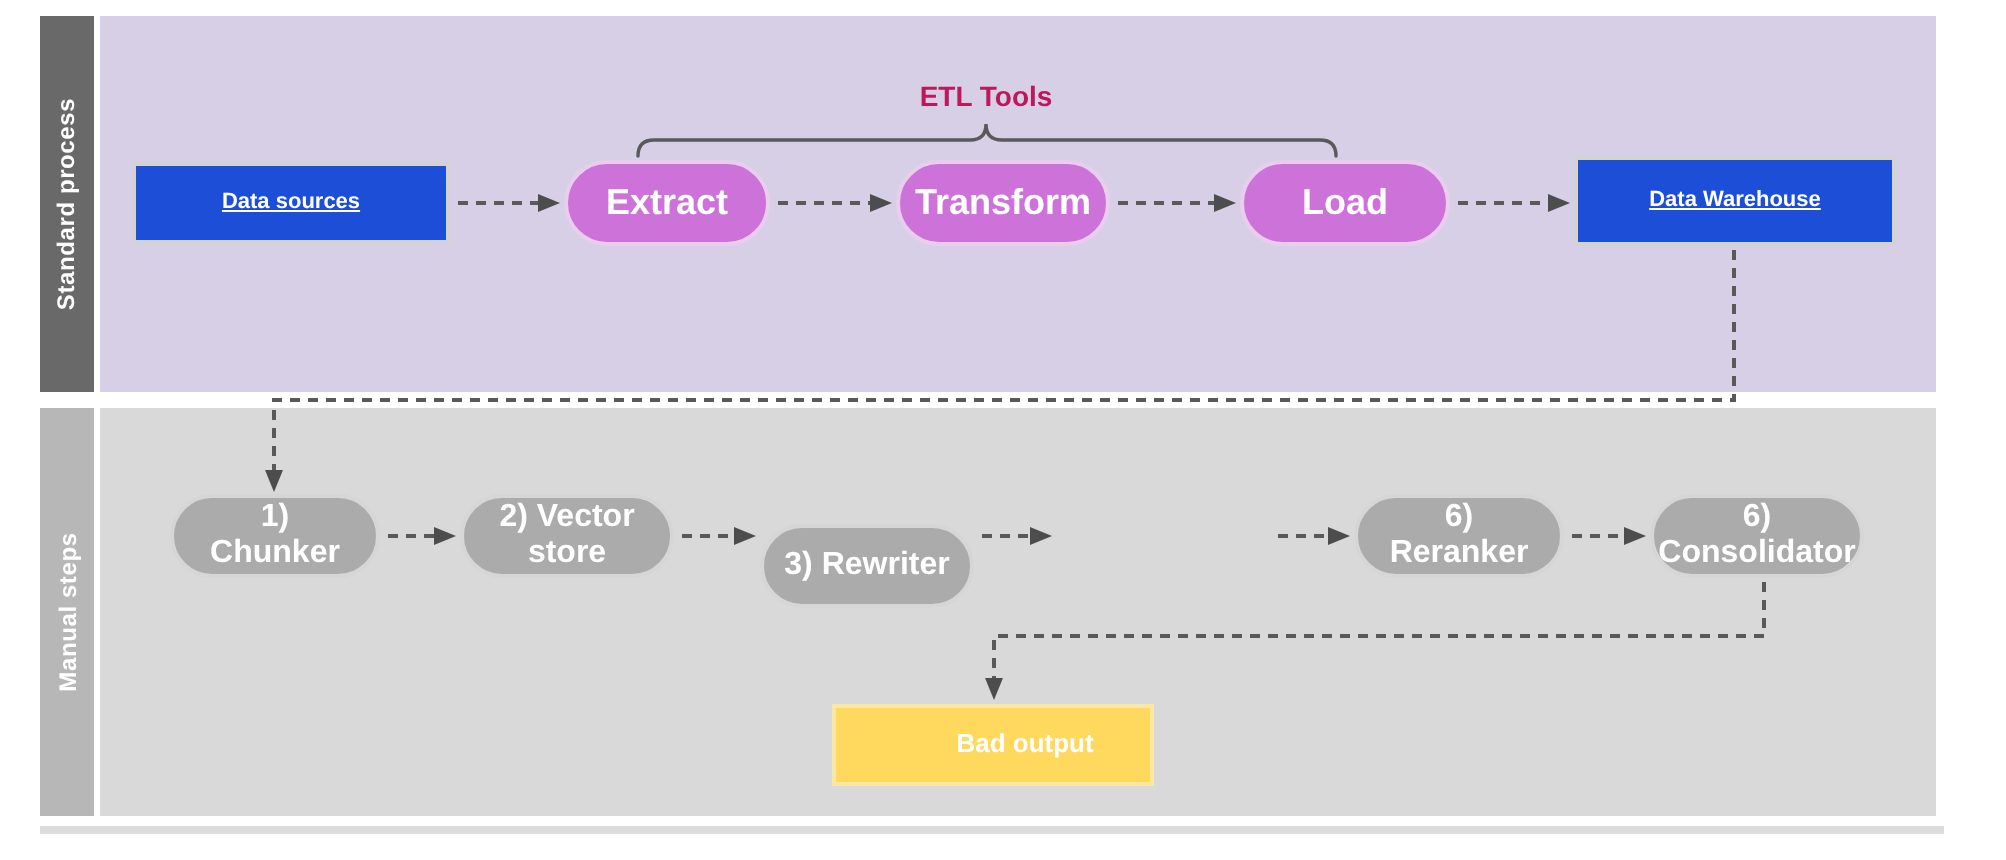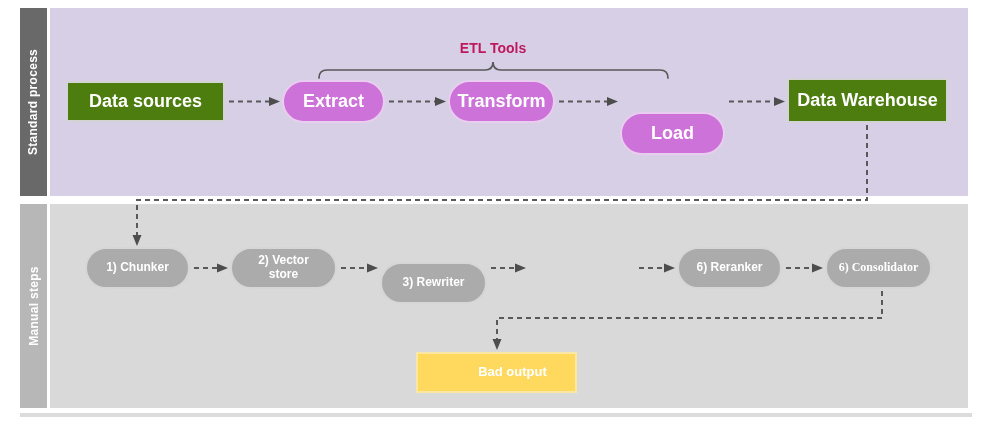"Data sources" .rect-node { background: #4d7c0f -> #1d4ed8; font-size: 18px -> 11px; text-decoration: none -> underline }
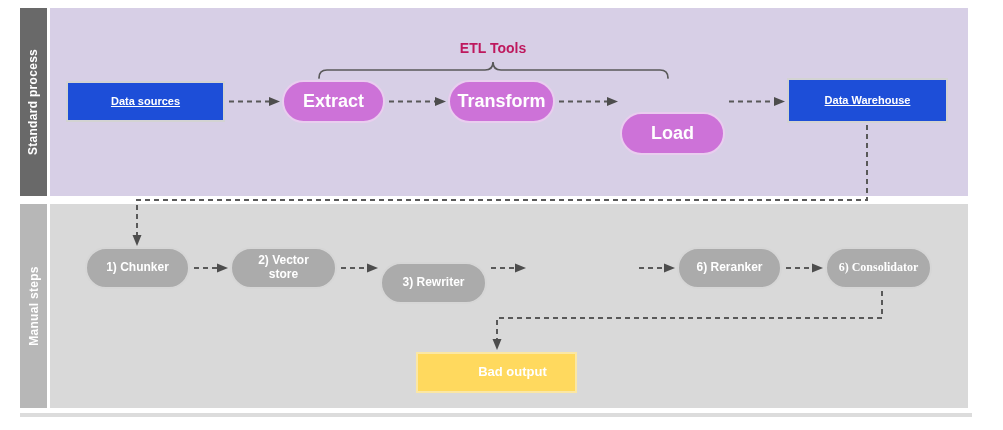"Load" div.node { margin-top: 32px -> none }
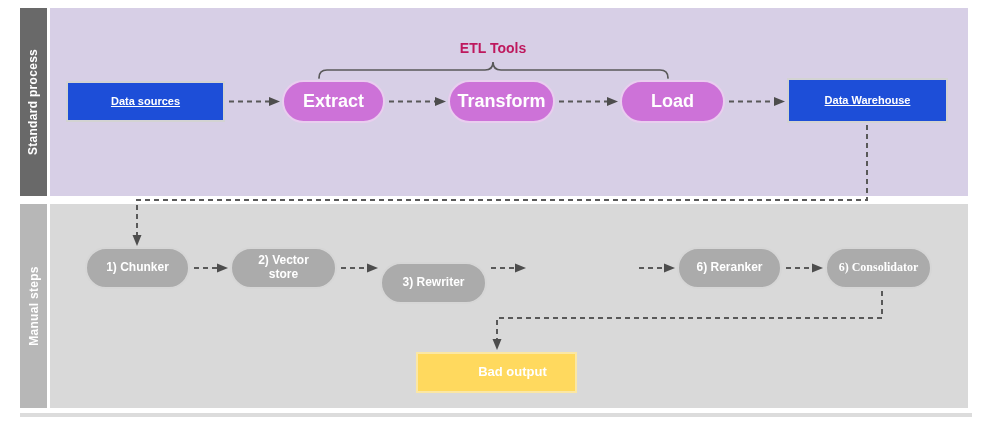"1) Chunker" .pill-gray { font-size: 12px -> 16px }
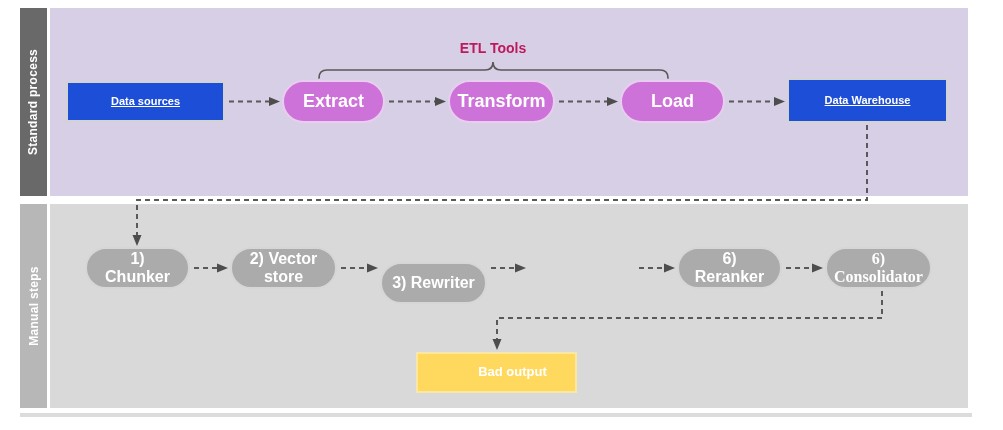"6) Consolidator" div.node { font-family: Liberation Serif, serif -> none }
